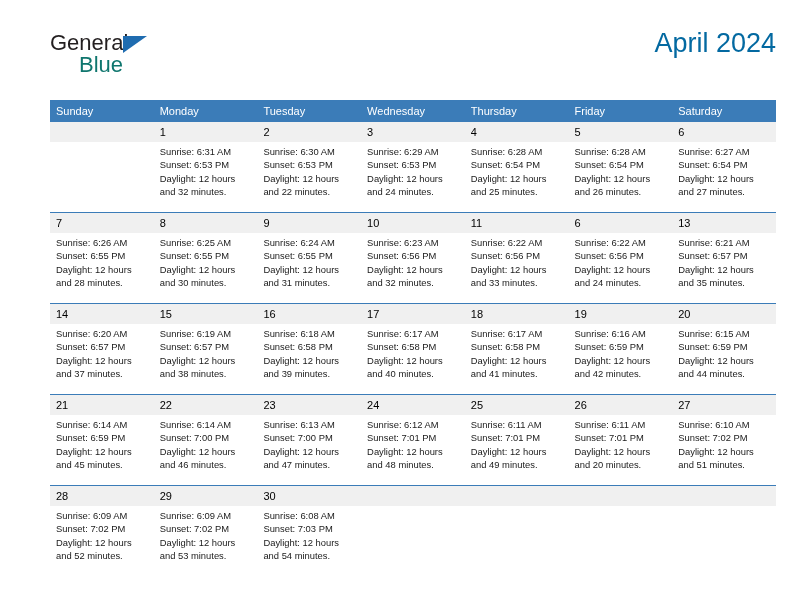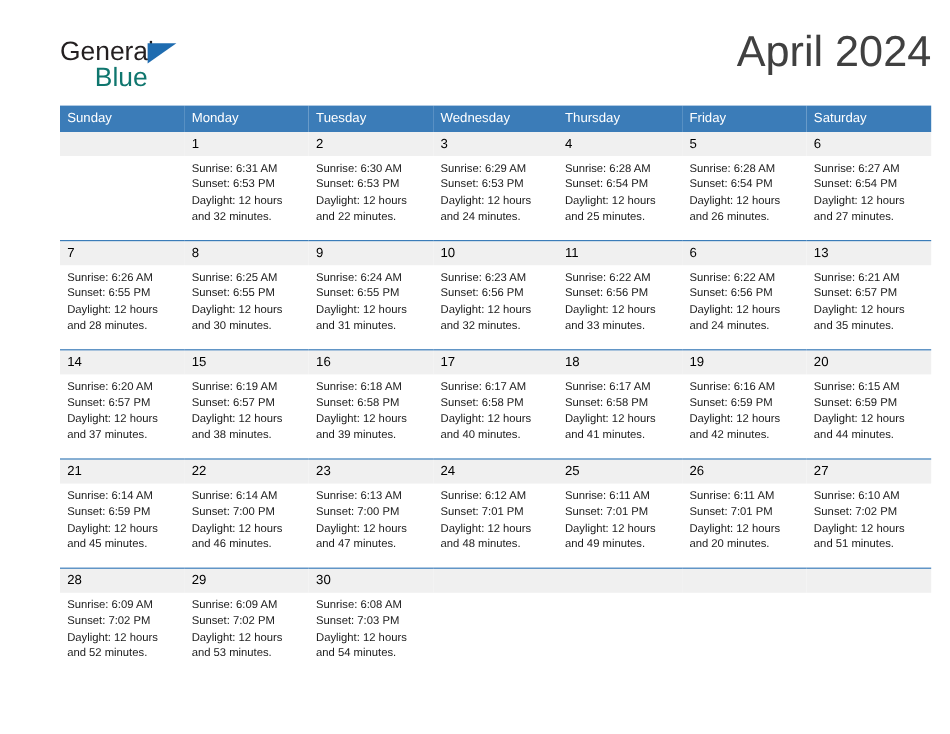"April 2024" .cal-title { color: #404040 -> #0369a1; font-size: 36px -> 27px }
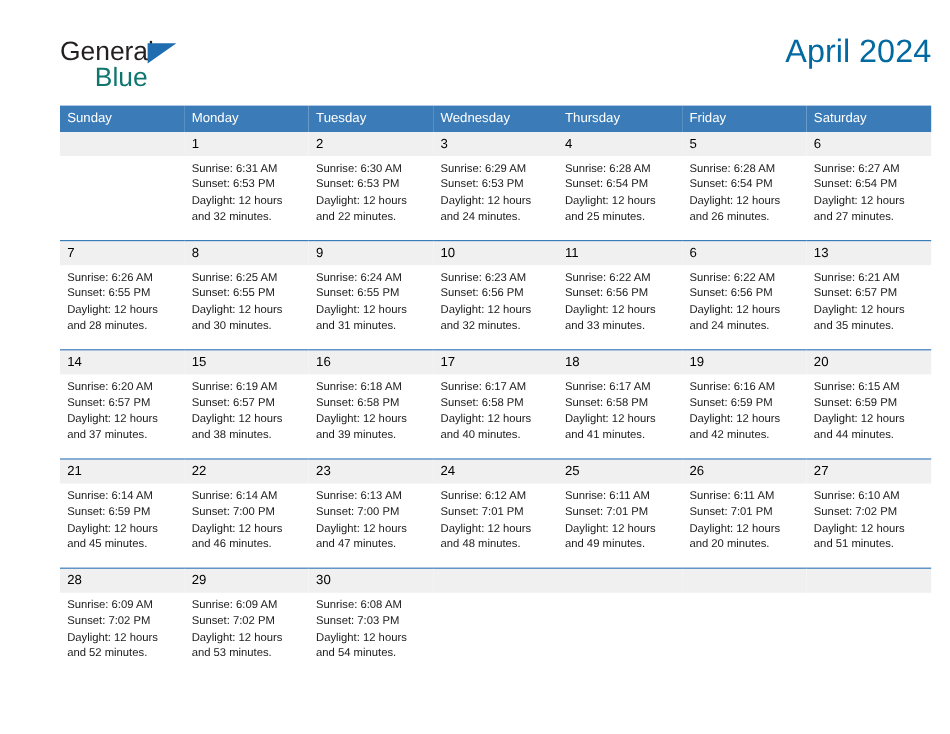"Sunday" .calendar { top: 88px -> 100px }
